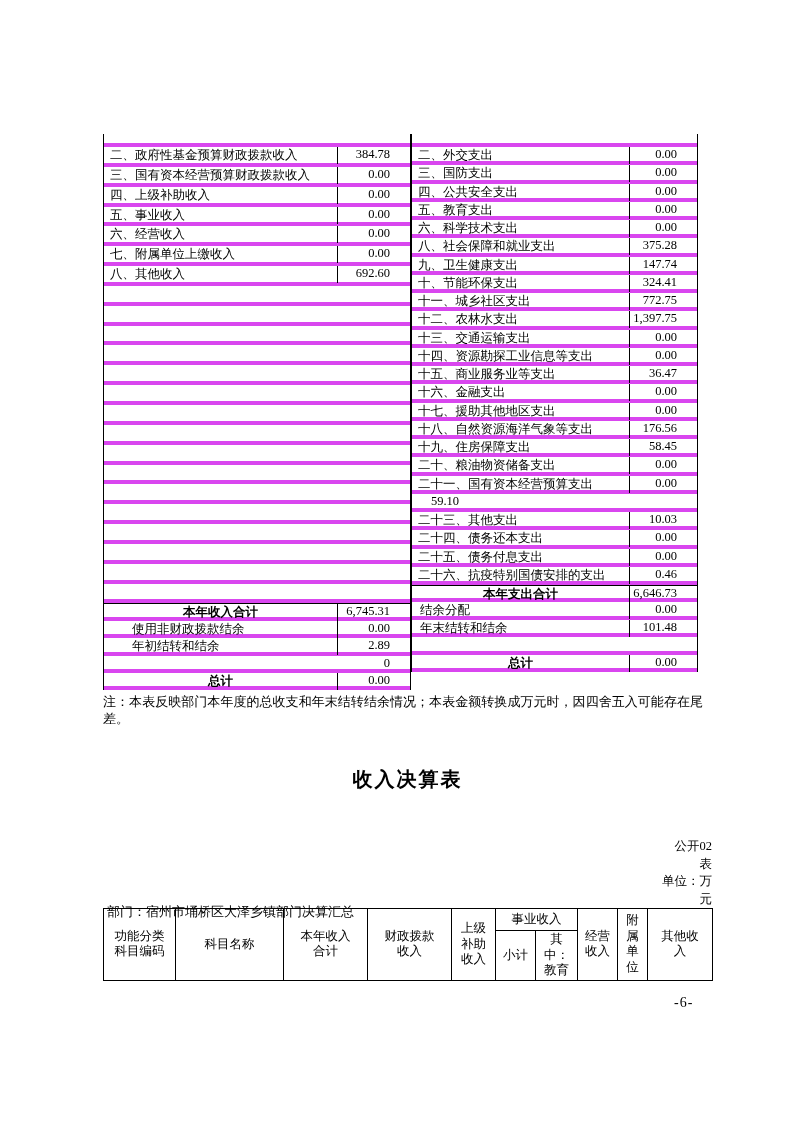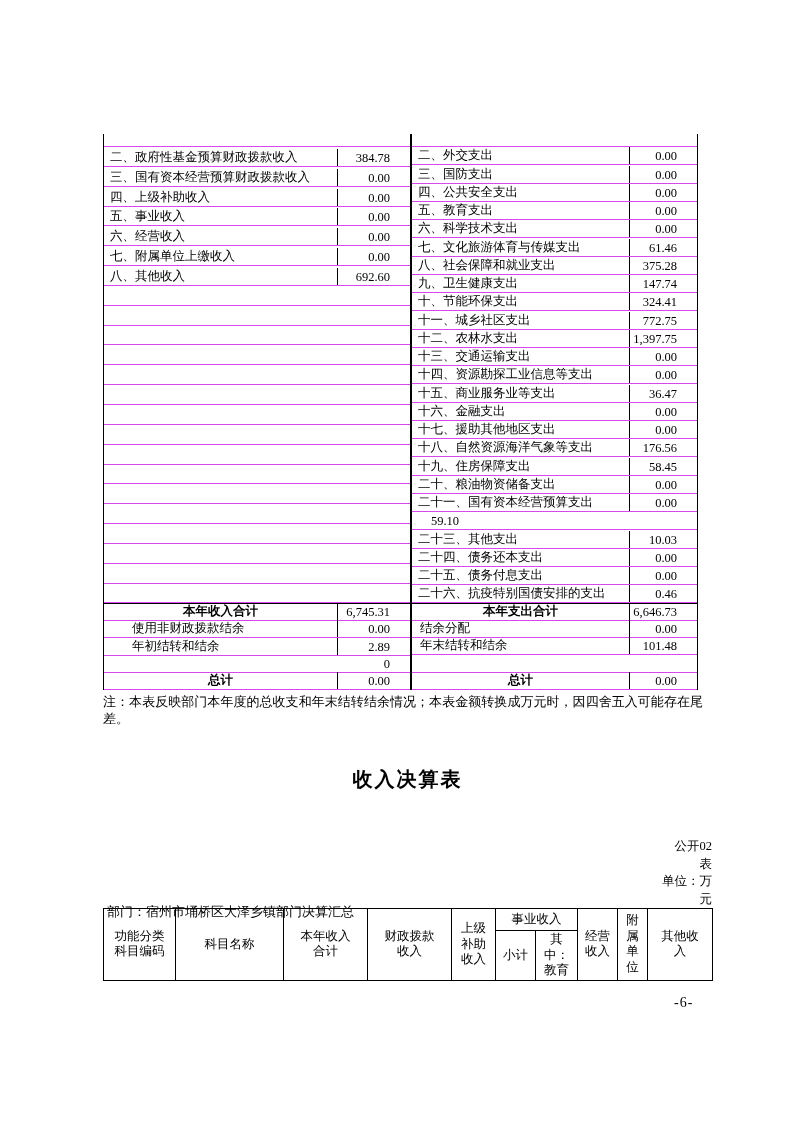"二、政府性基金预算财政拨款收入" .row { align-items: flex-end -> flex-start; border-bottom: 1px solid #d946ef -> 4px solid #d946ef }
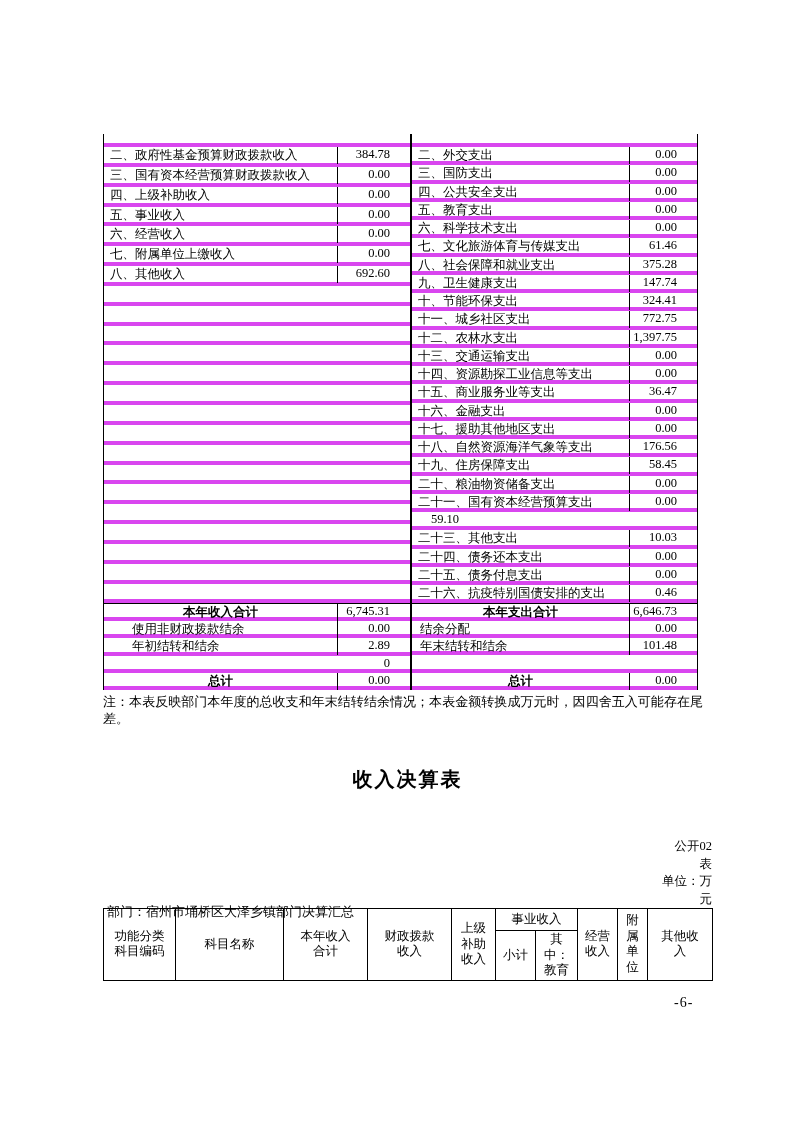"七、文化旅游体育与传媒支出" div.row { html: <div> <div>七、文化旅游体育与传媒支出</div> <div>61.46</div> </div> -> none }
